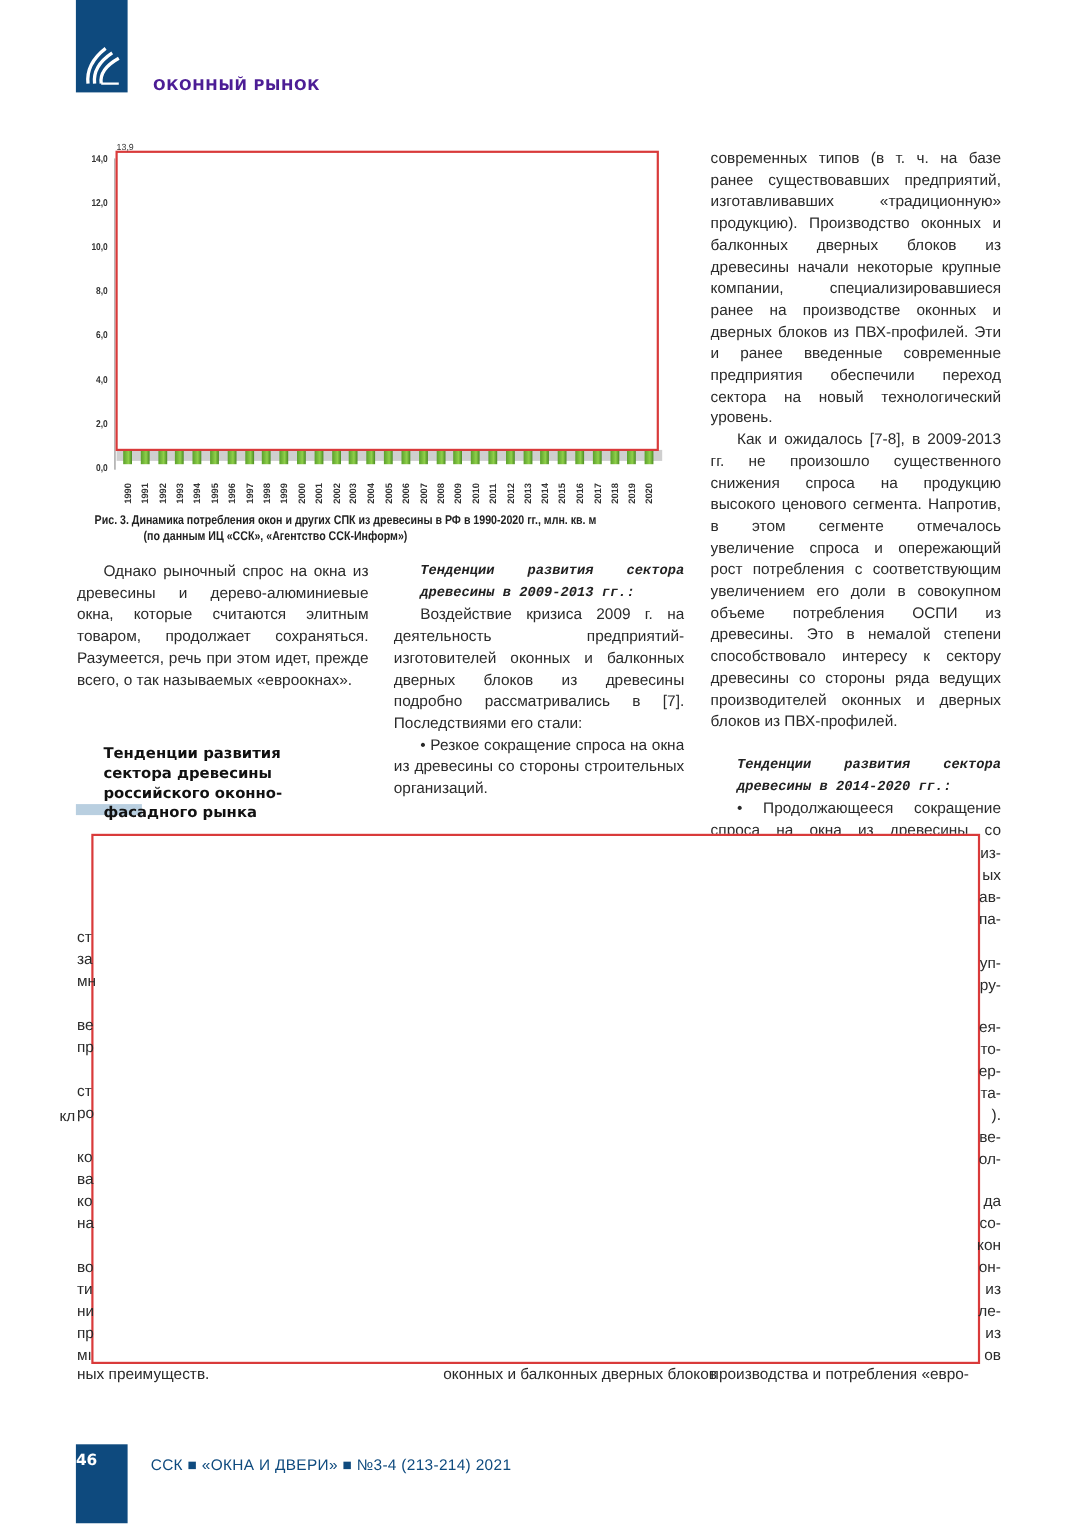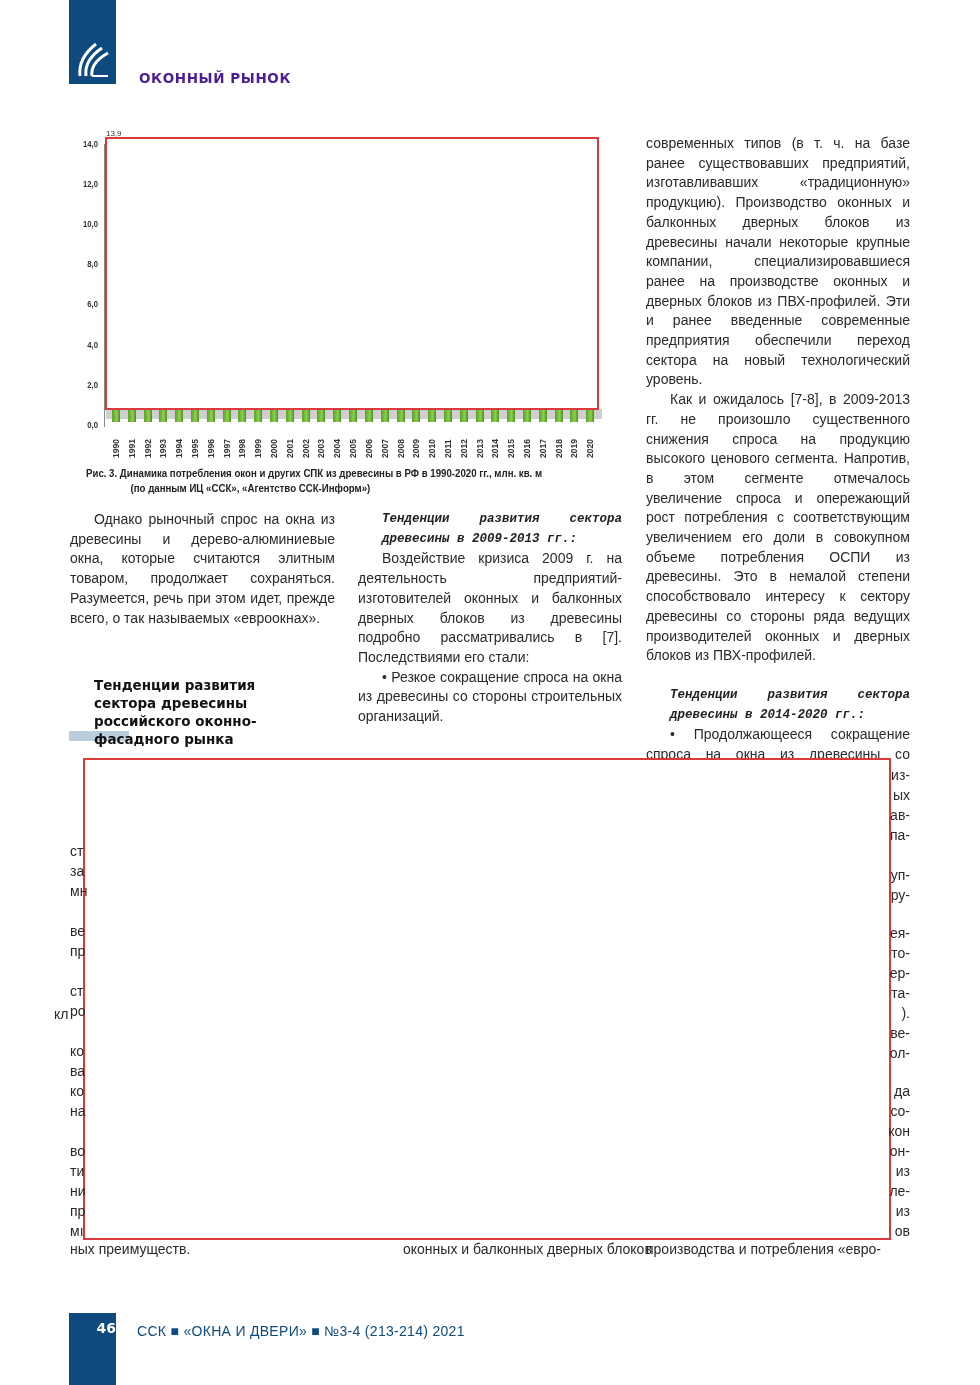"46" .page-num { text-align: right -> left }
